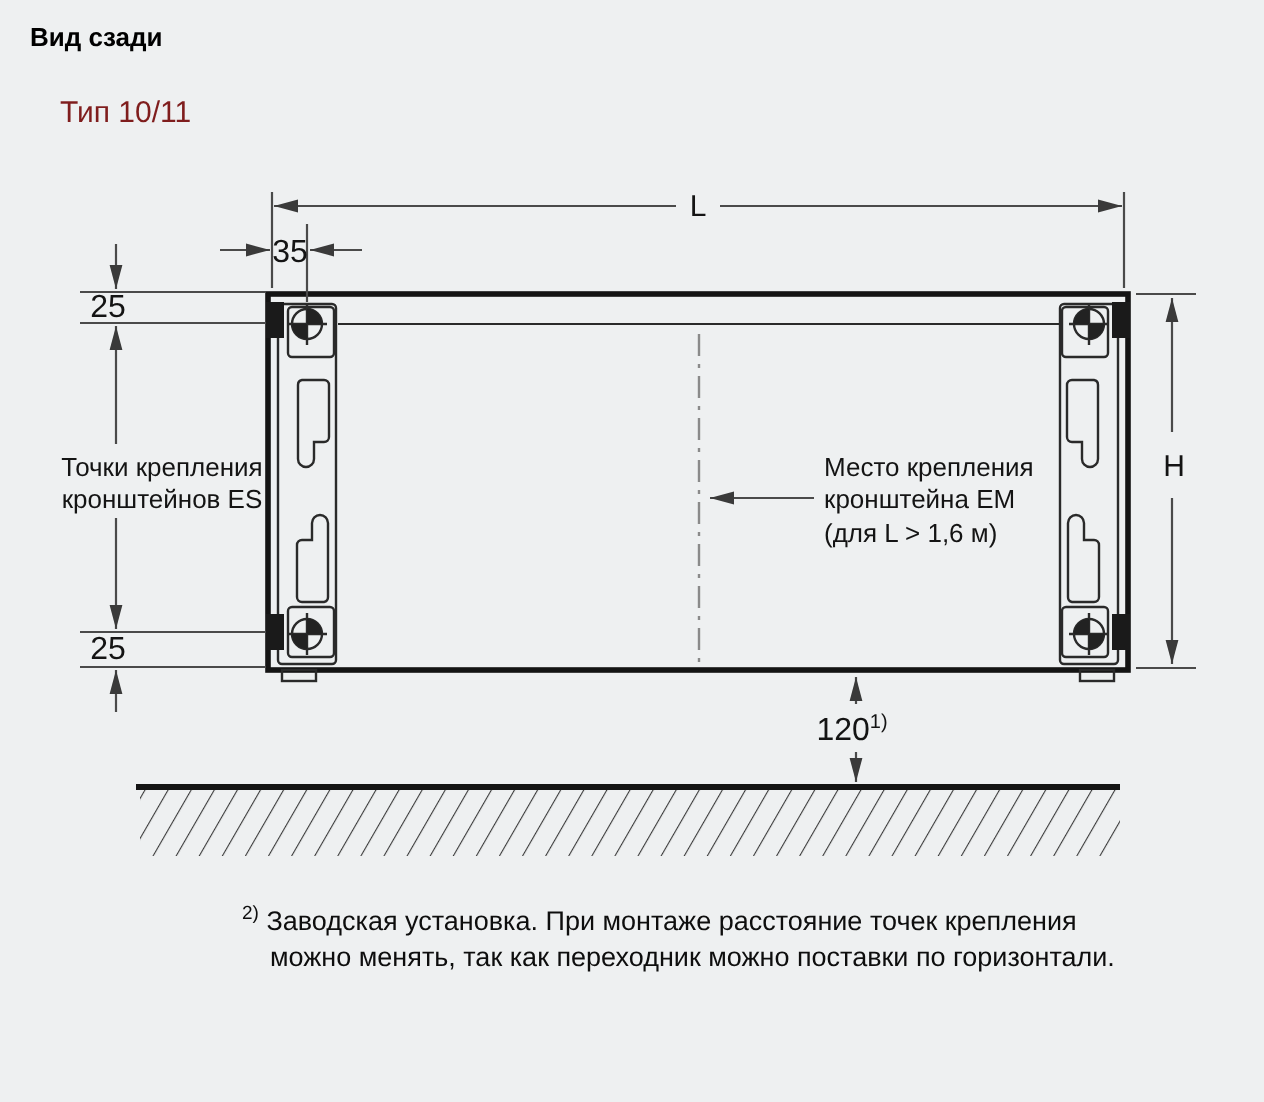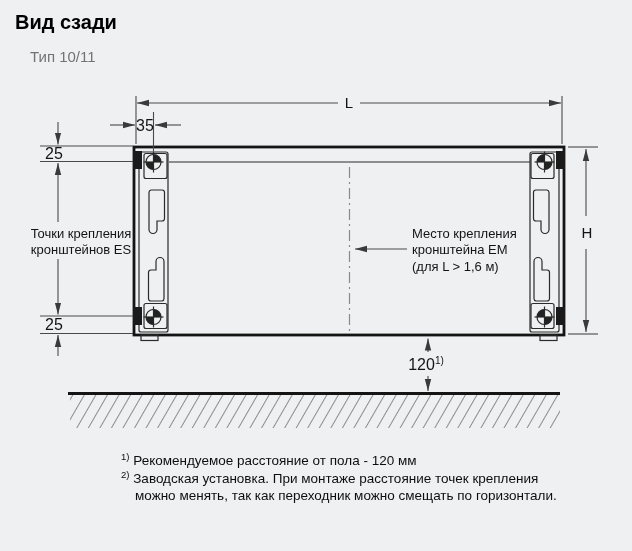"Вид сзади" .title { font-size: 20px -> 13px }
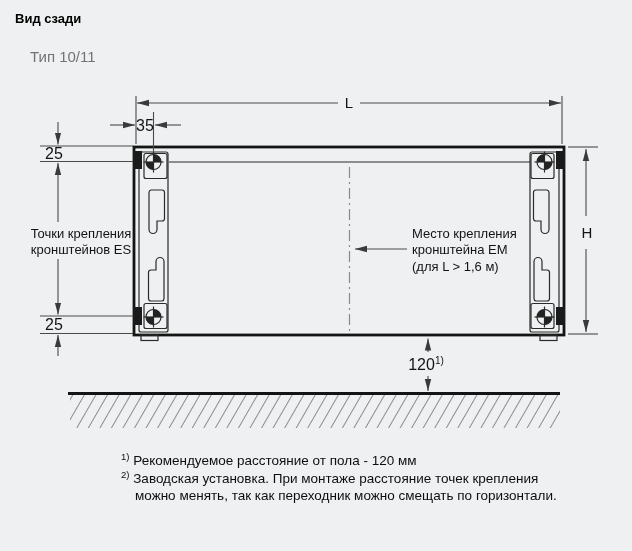"Тип 10/11" .subtitle { color: #737373 -> #7f1d1d }
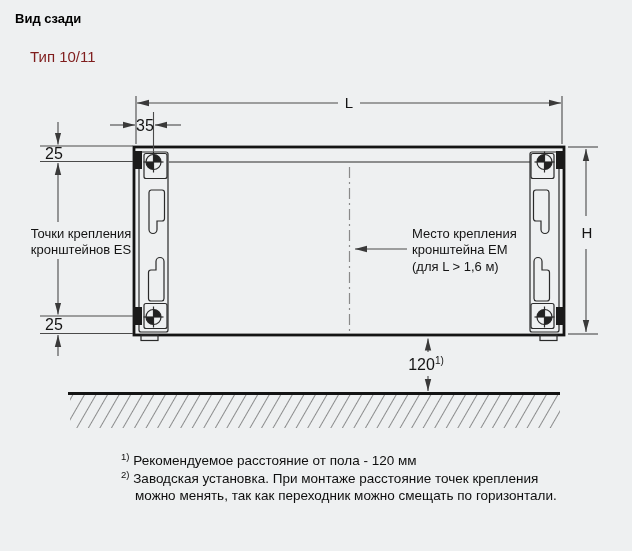"1) Рекомендуемое расстояние от пола" div.fn { html: <div><sup>1)</sup> <span>Рекомендуемое расстояние от пола - 120 мм</span></div> -> none }
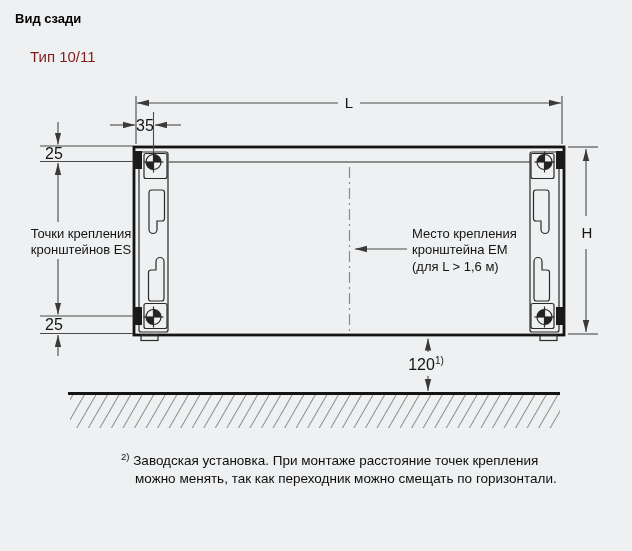"можно менять, так как переходник" span { text: смещать -> поставки }
